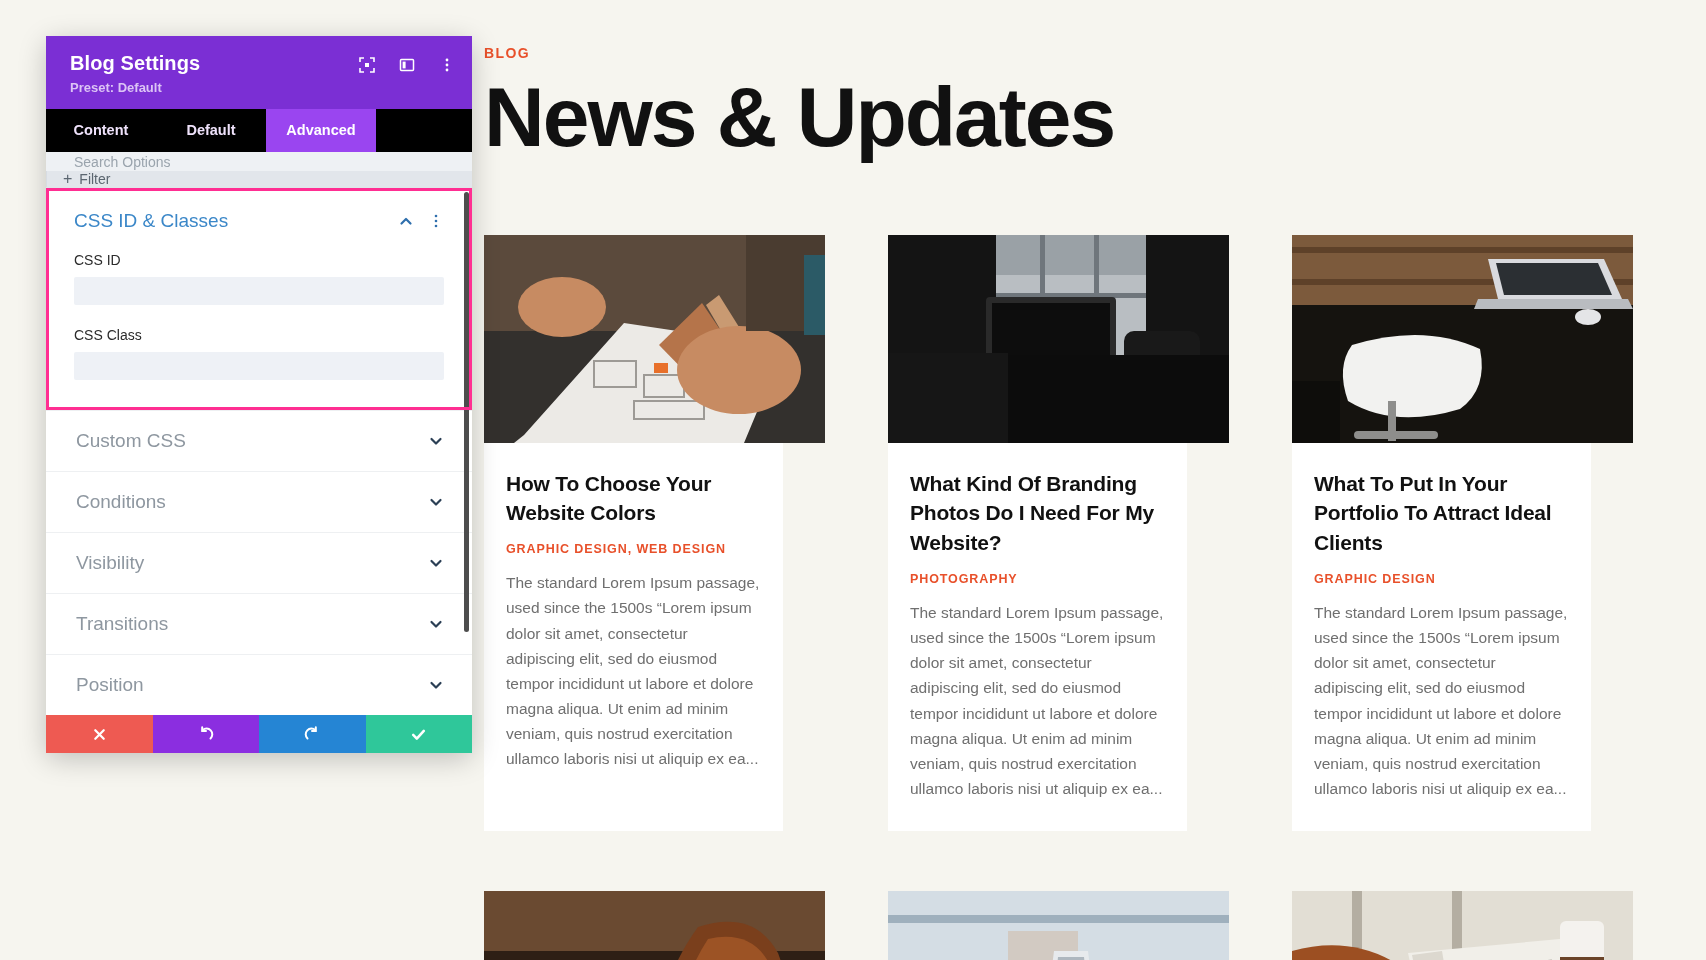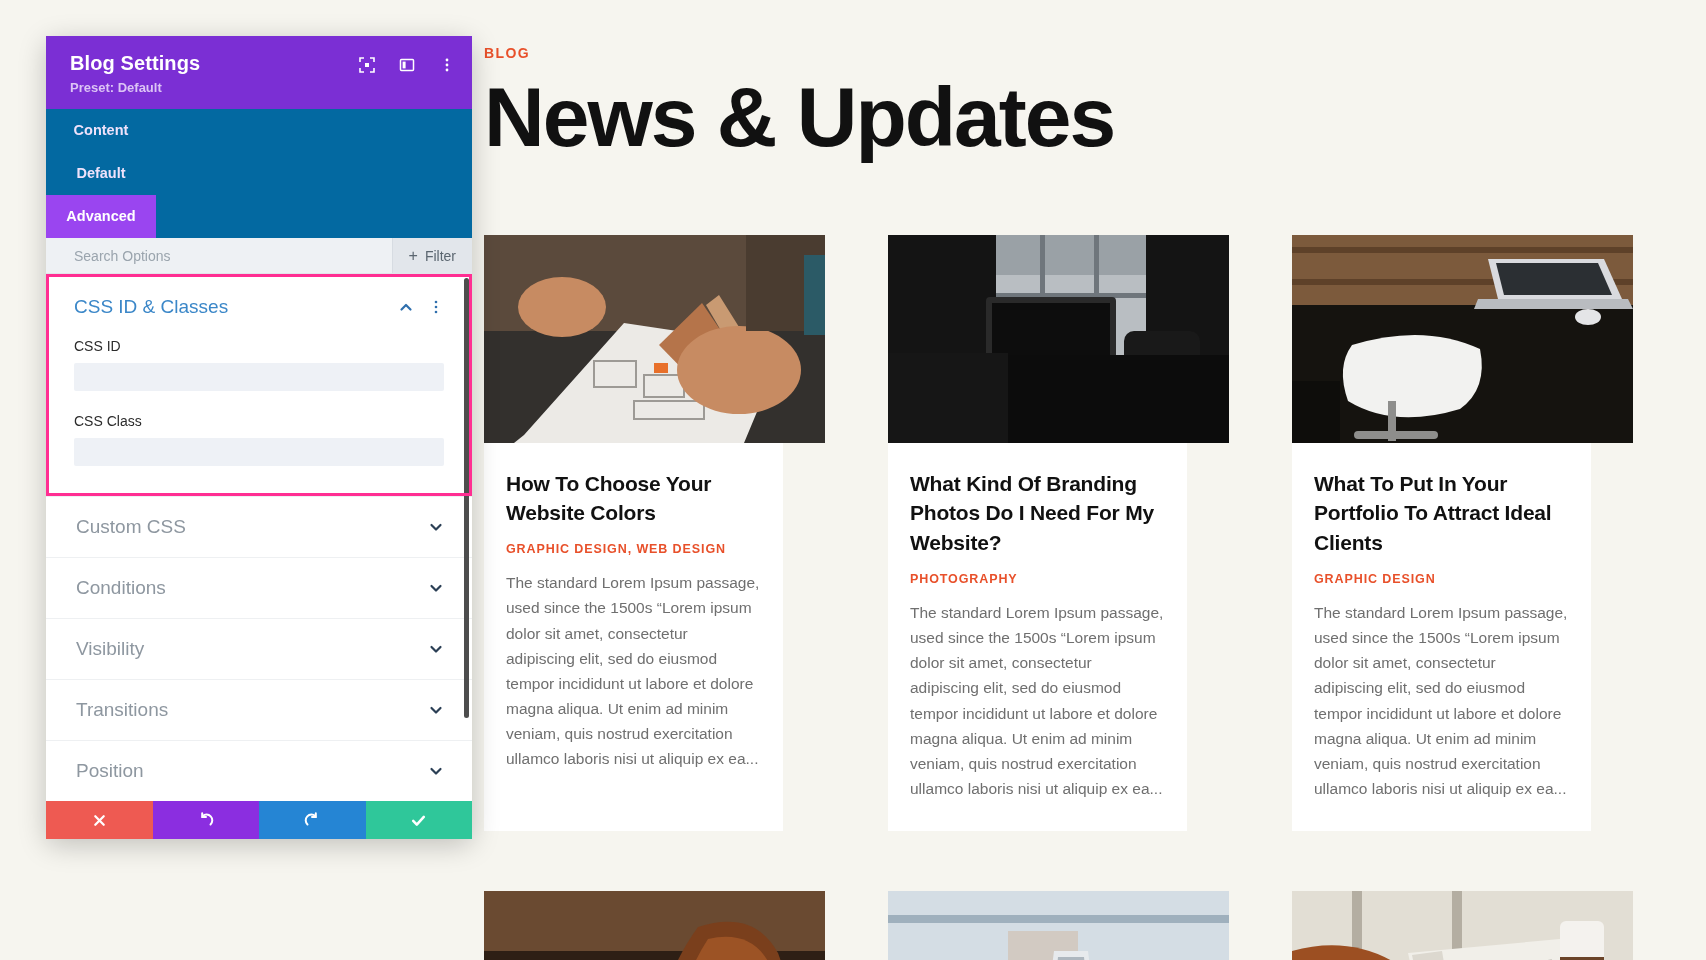"Content" .tabs { background: #0369a1 -> #000000; flex-direction: column -> none }
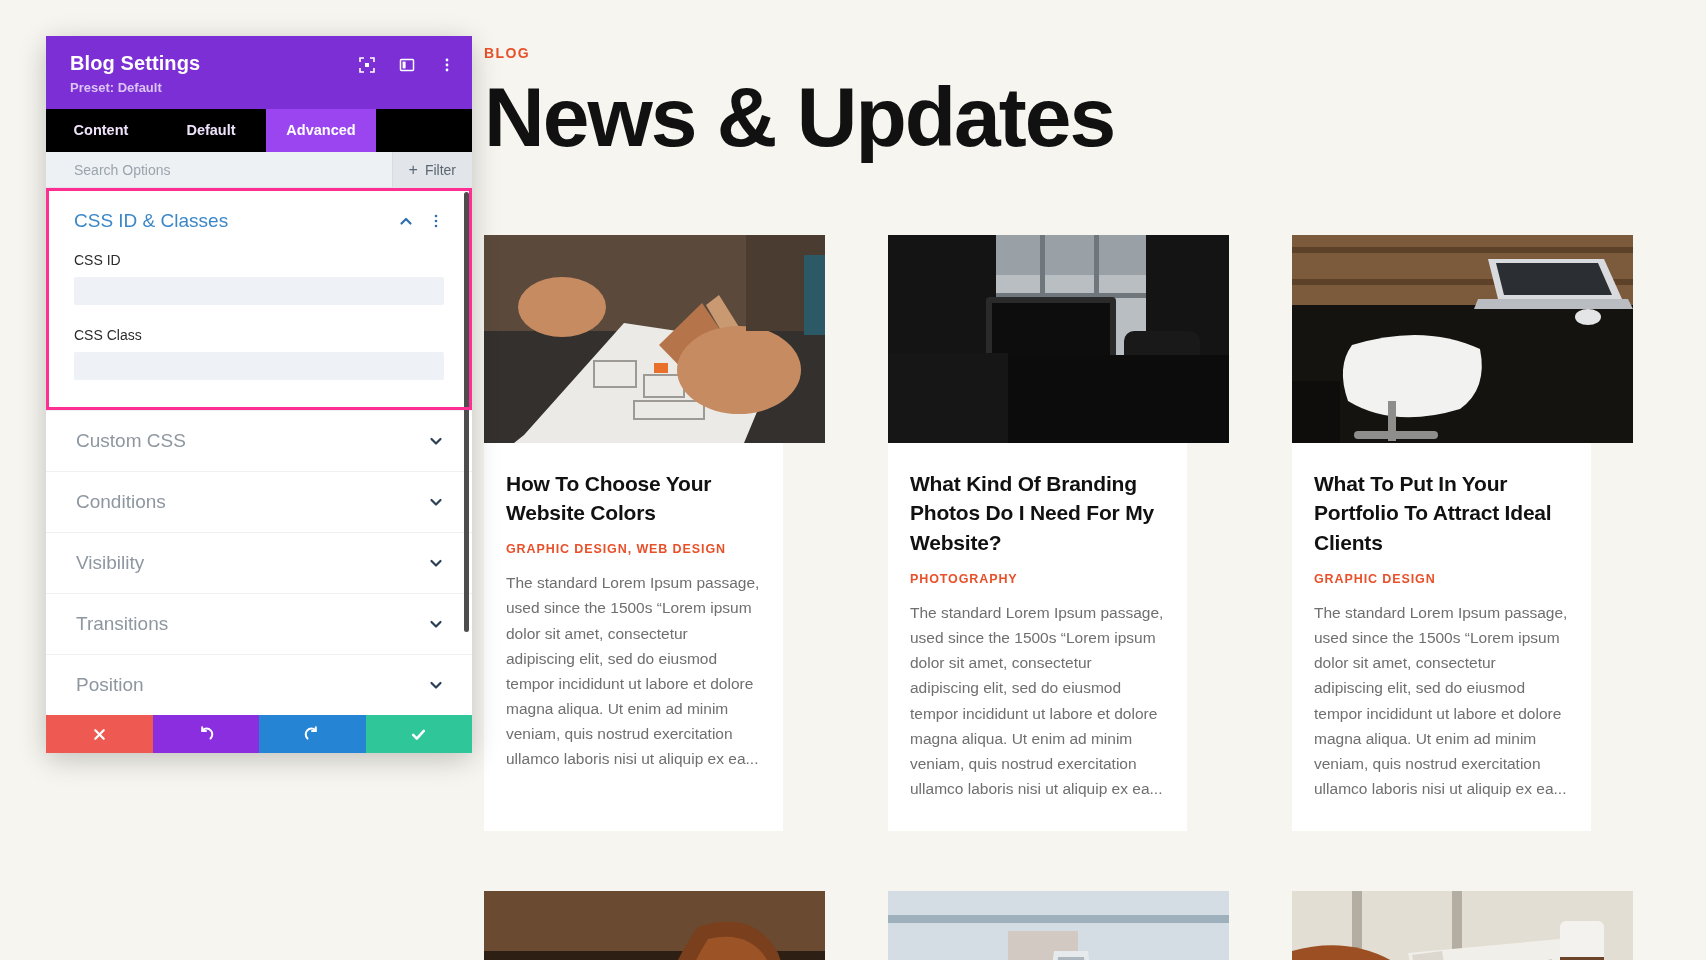"Search Options" .searchbar { flex-direction: none -> column }
